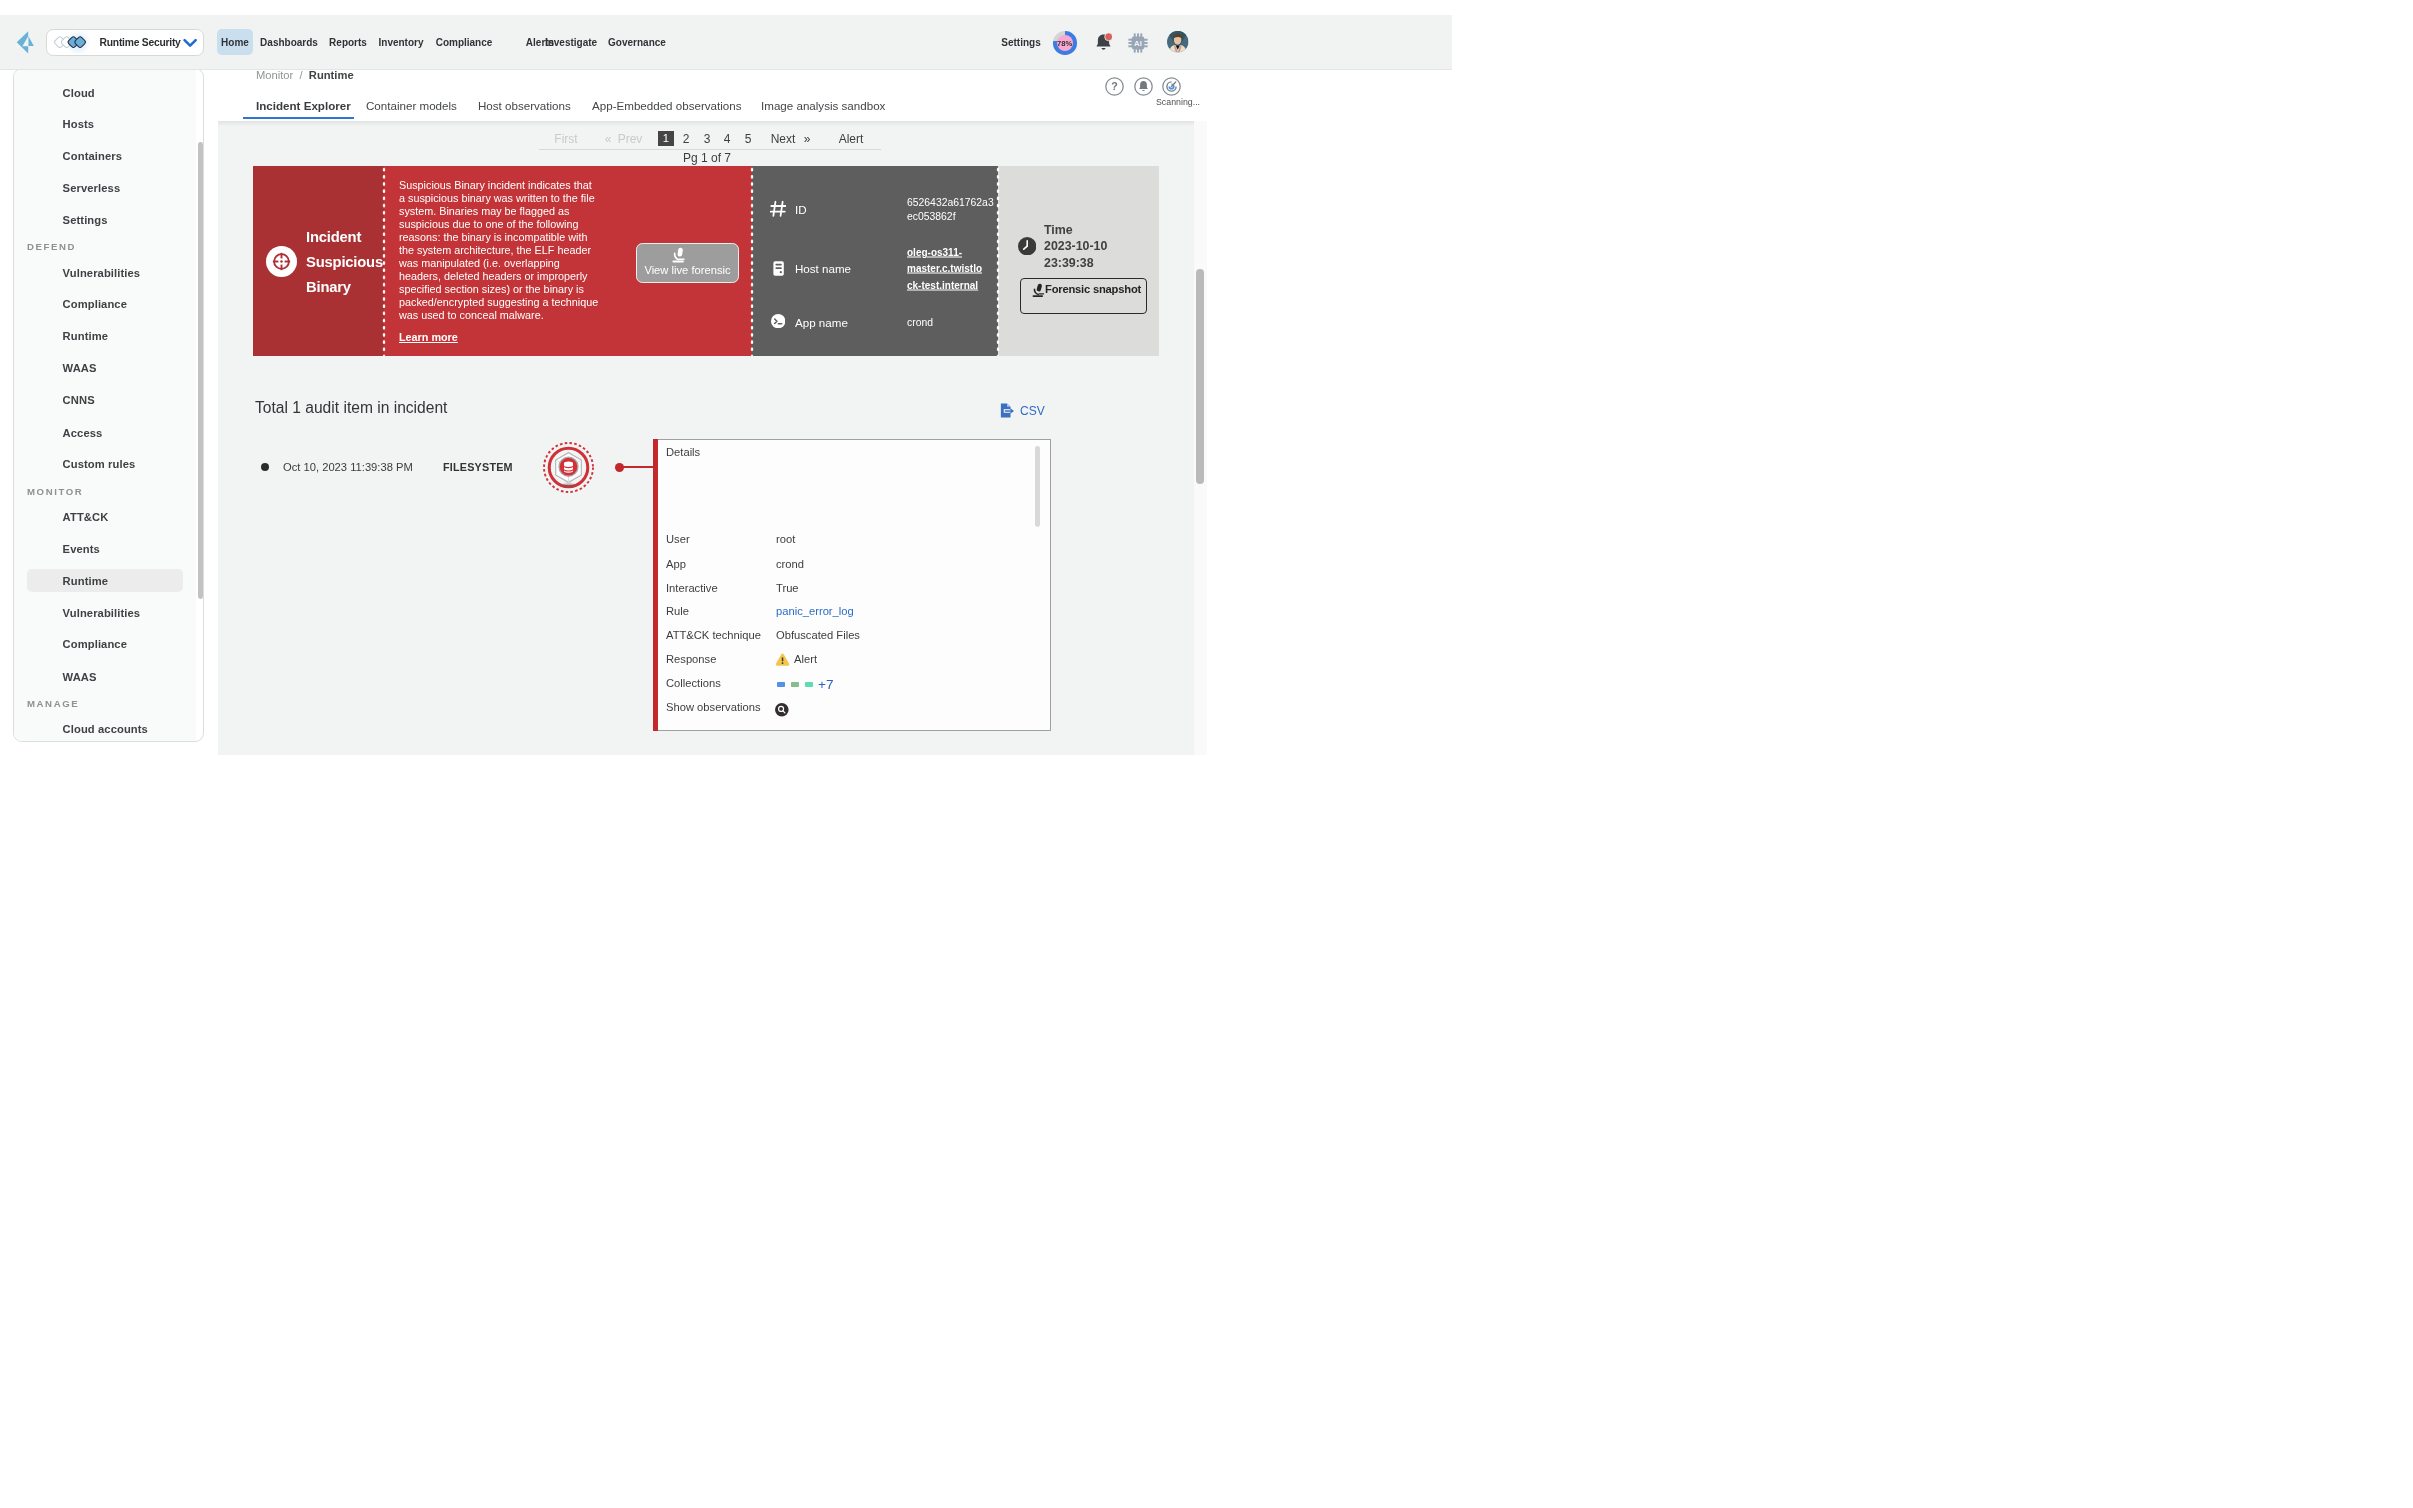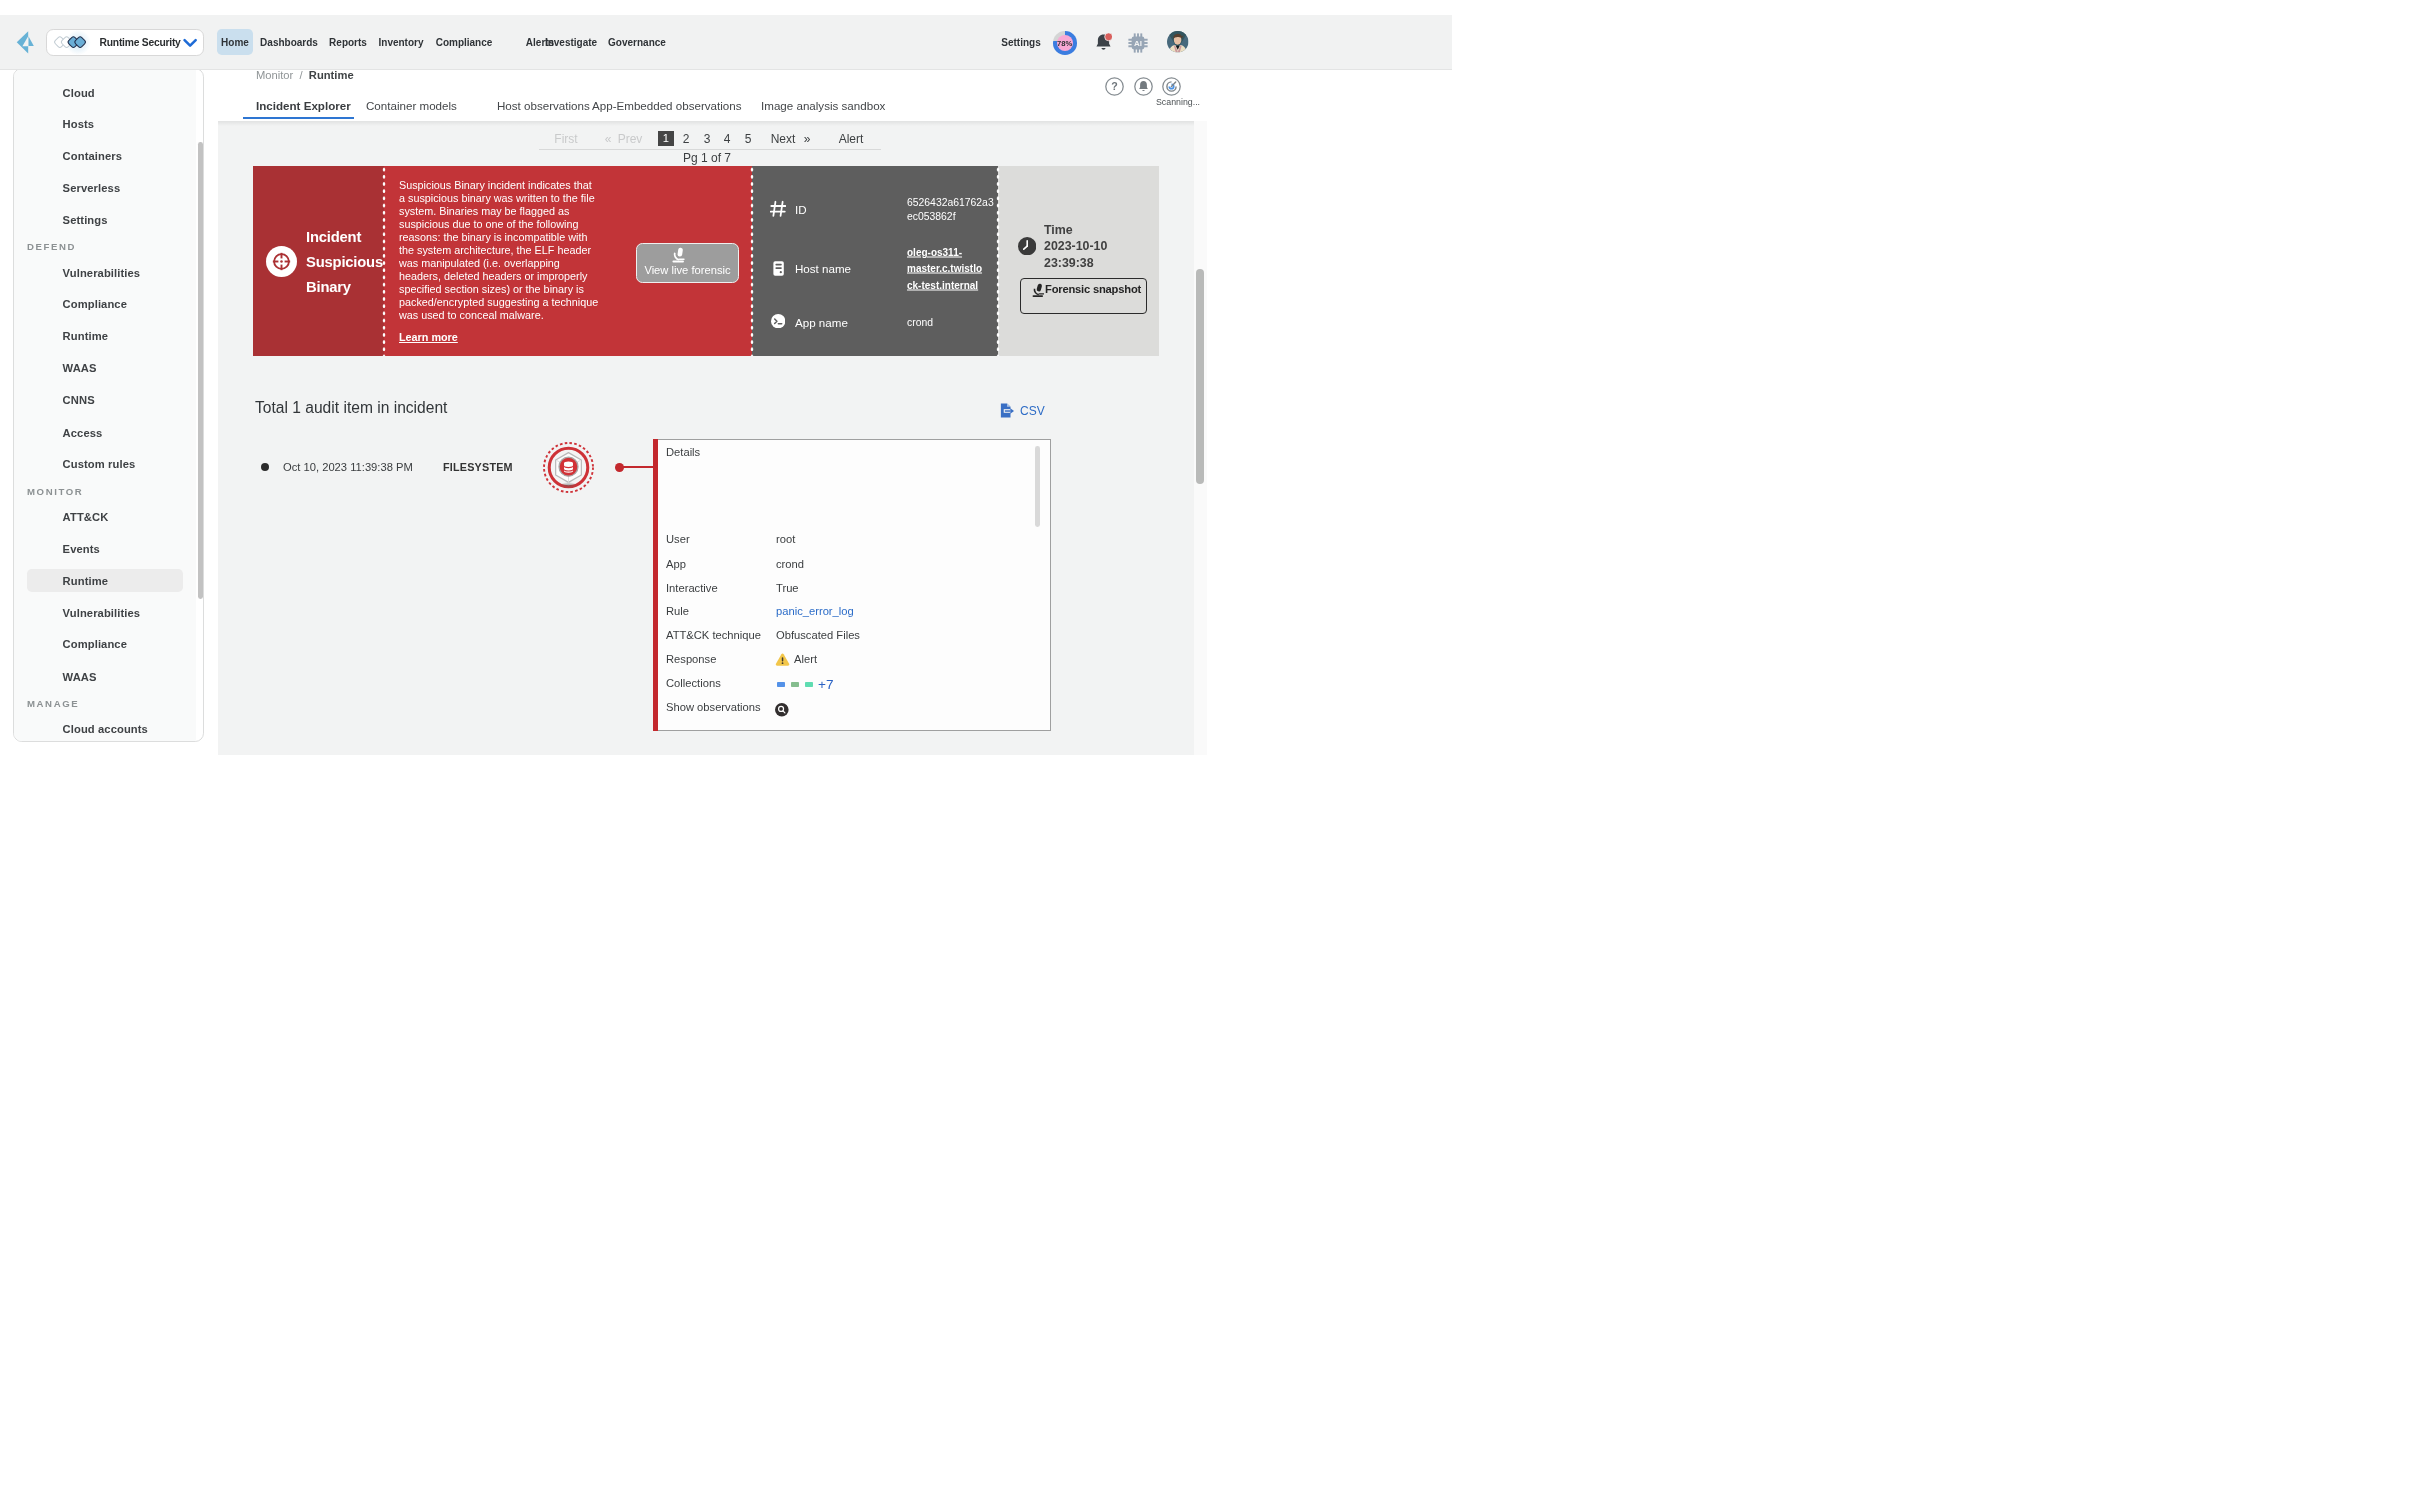"Host observations" div.tab { margin-left: 19px -> none }
